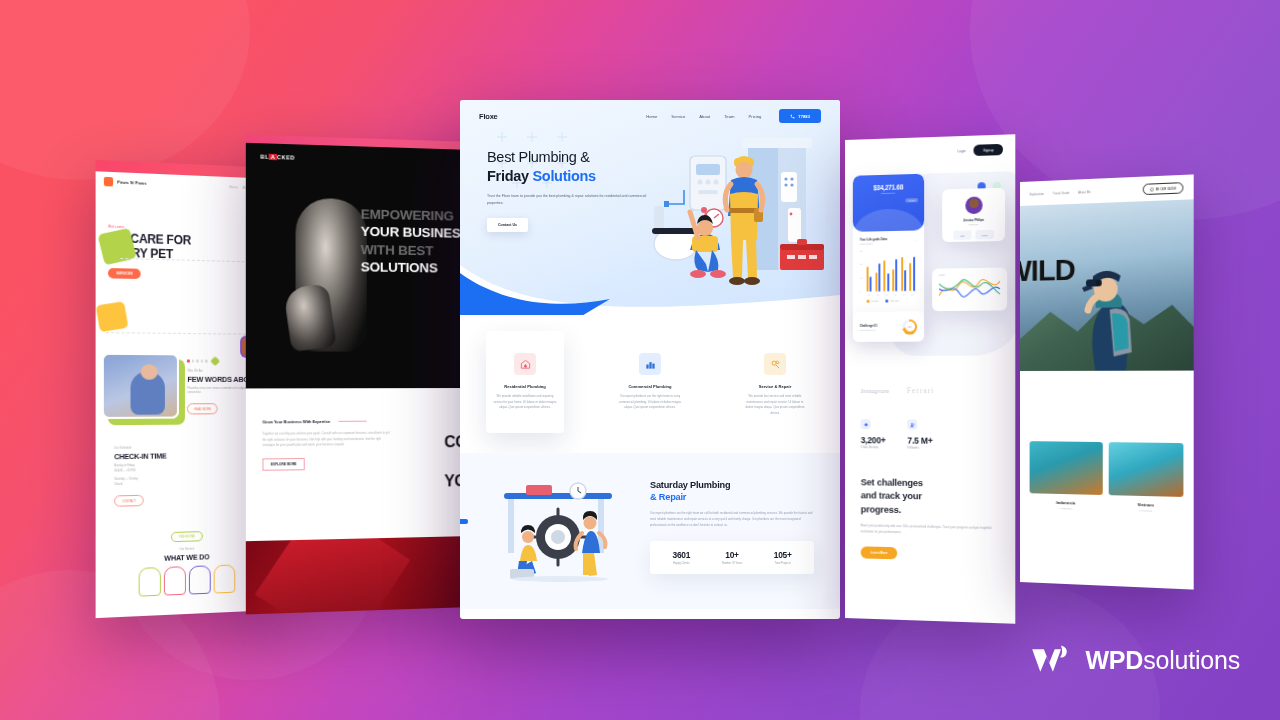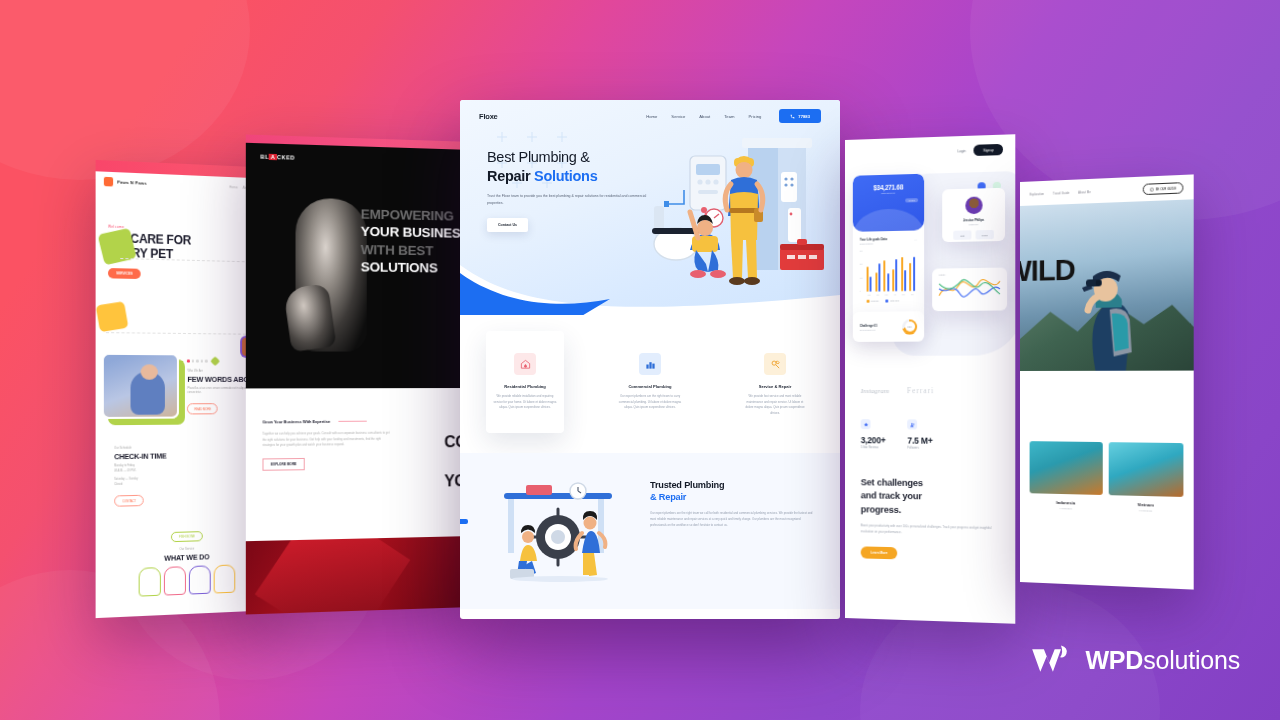"Repair" span.b { text: Repair -> Friday }
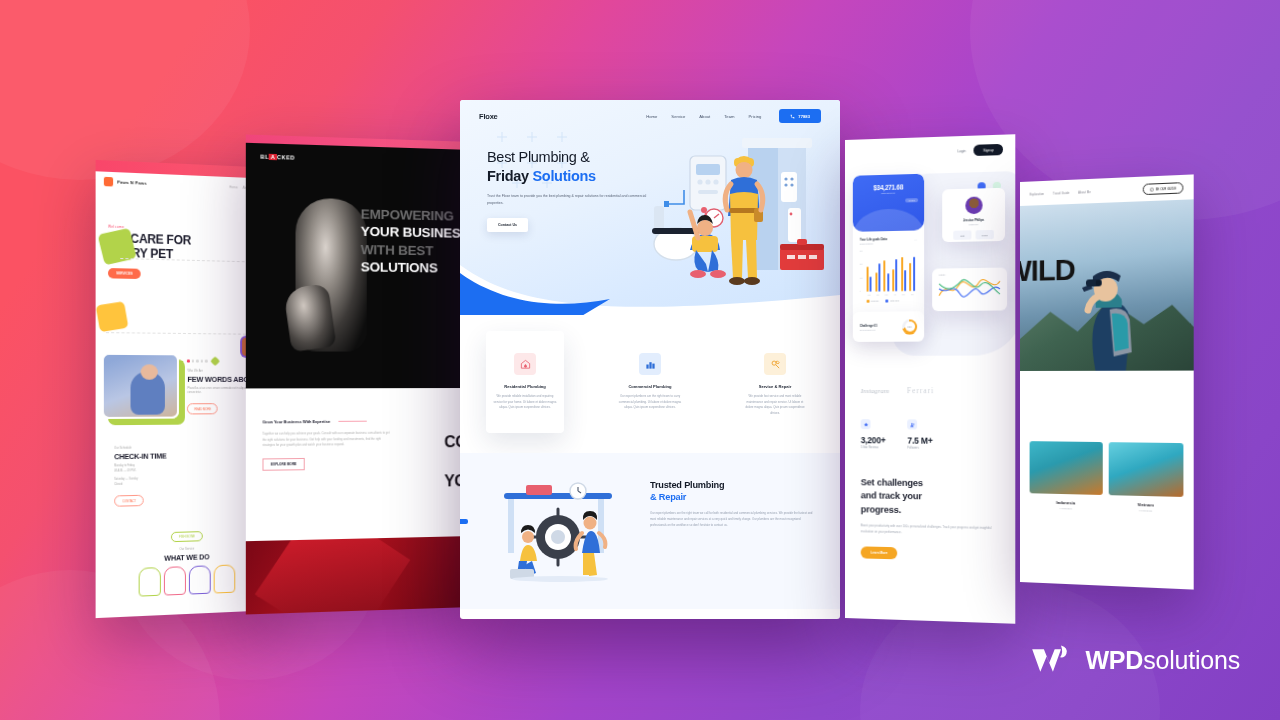"Trusted Plumbing" div { text: Trusted -> Saturday }
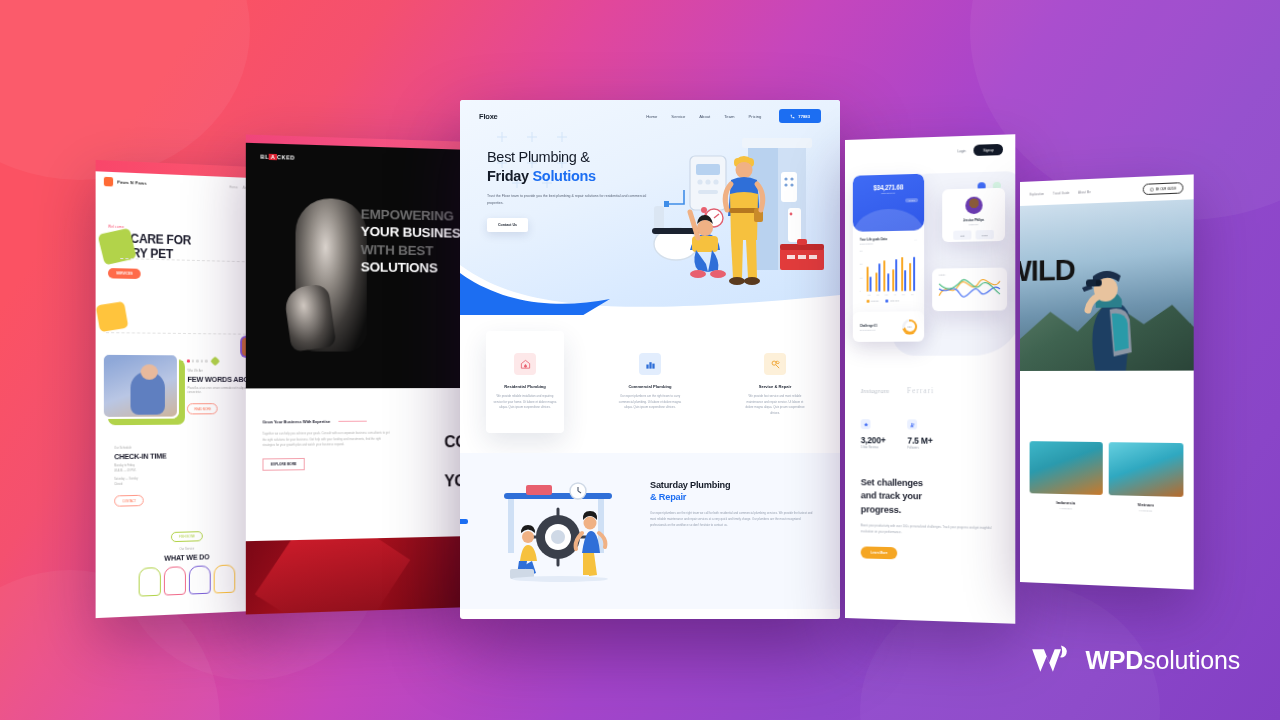"3601" div.tr-stats { html: none -> <div> <div> <div>3601</div> <div>Happy Clients</div> </div> <div> <div>10+</div> <div>Number Of Years</div> </div> <div> <div>105+</div> <div>Total Projects</div> </div> </div> }
